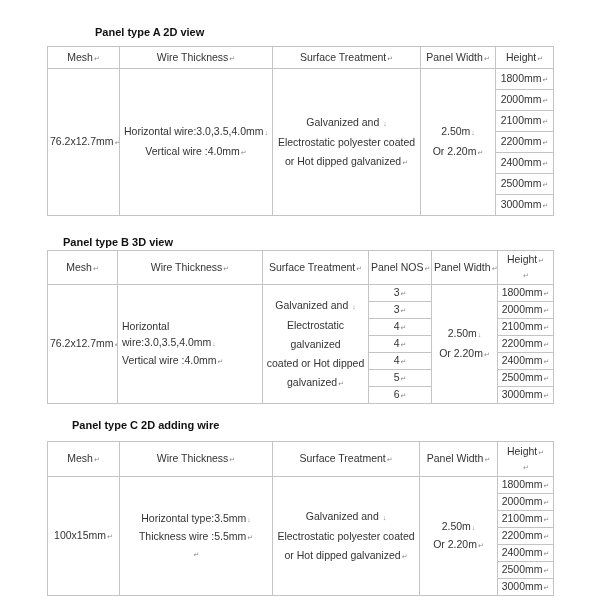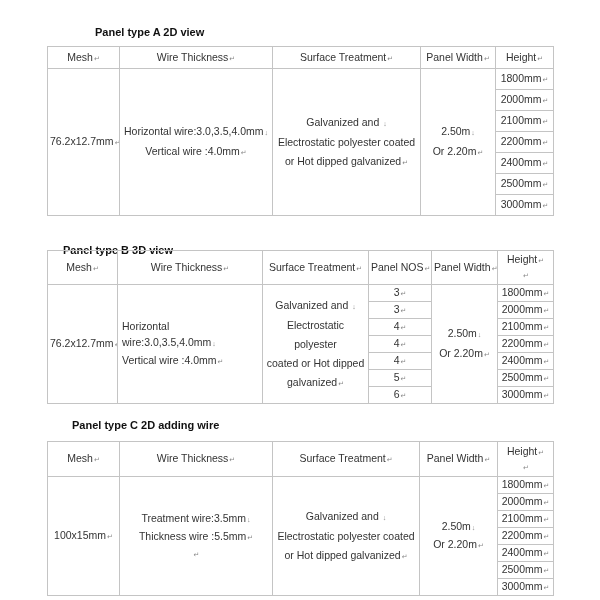"Panel type B 3D view" div.title { top: 244px -> 236px }
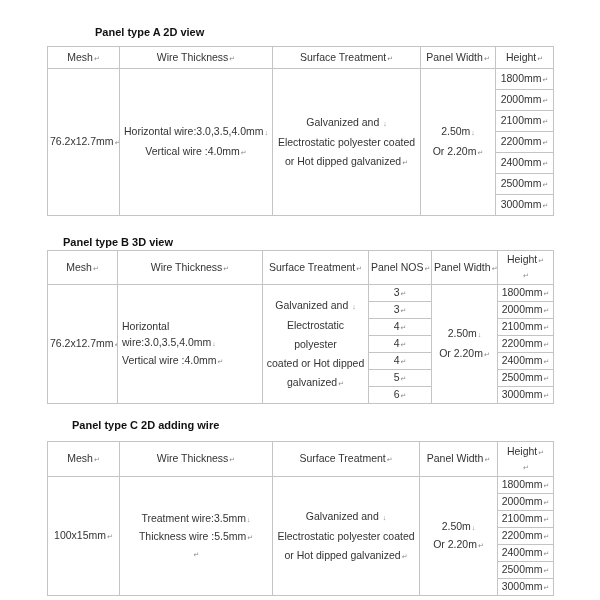"Electrostatic polyester" div { text: polyester -> galvanized }
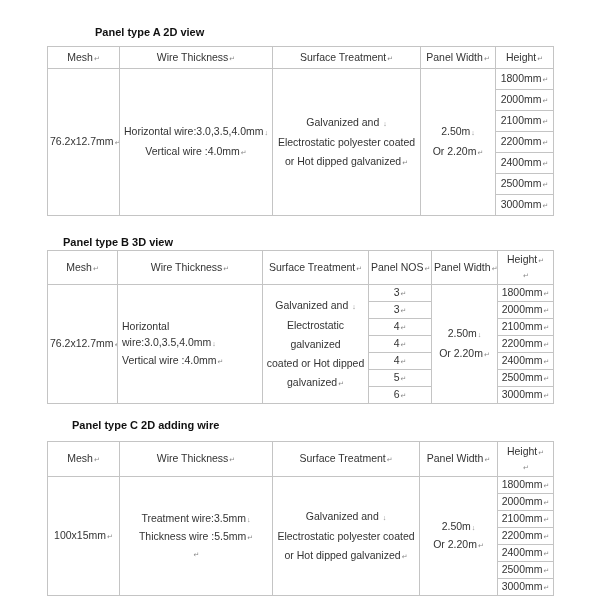"Treatment wire:3.5mm" span { text: Treatment wire:3.5mm -> Horizontal type:3.5mm }
